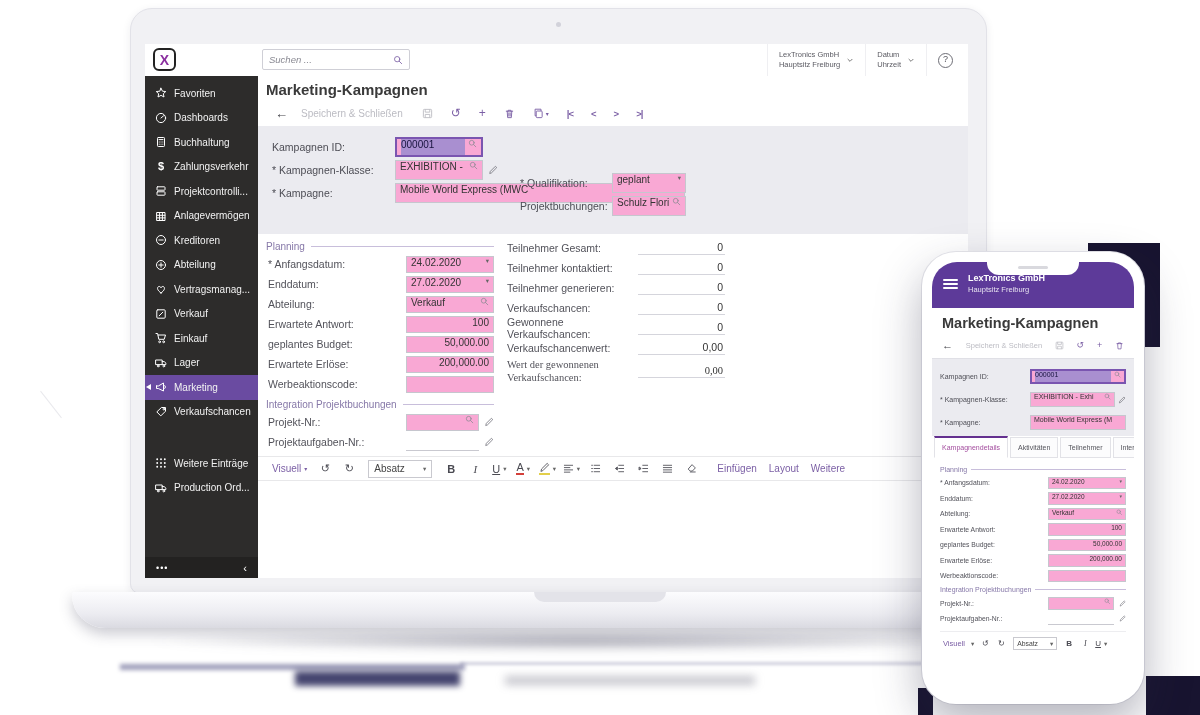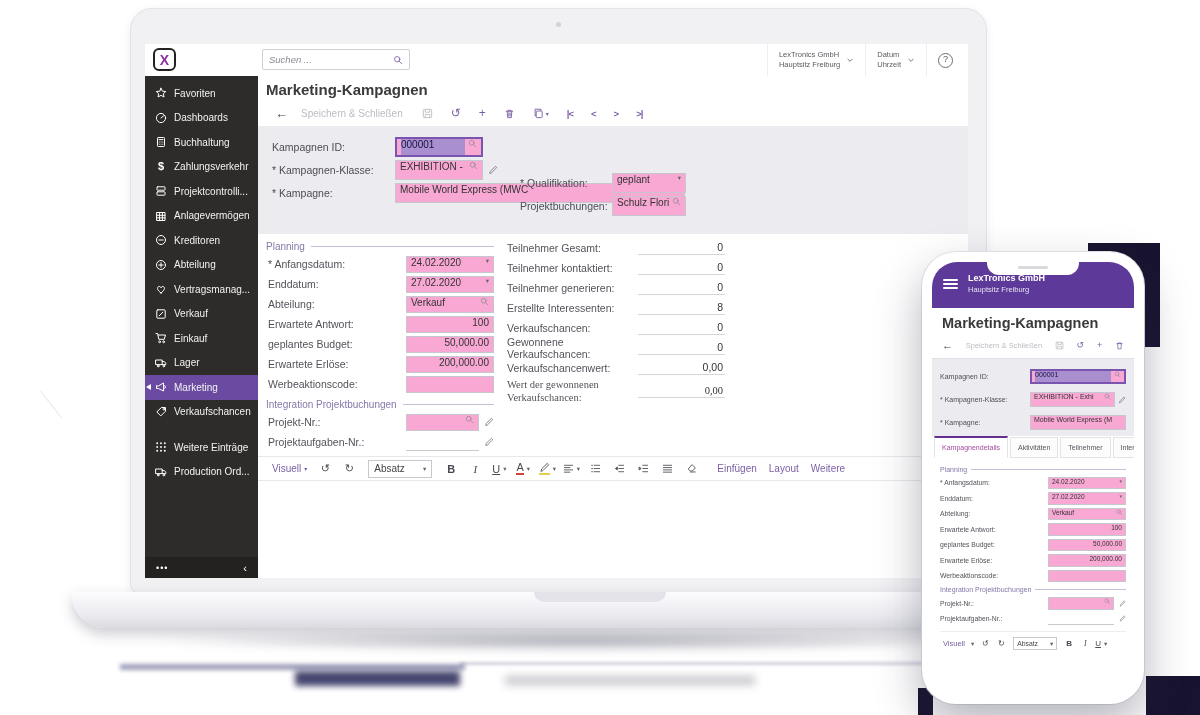"Erstellte Interessenten:" div.srow { html: <div> <span>Erstellte Interessenten:</span> <span>8</span> </div> -> none }
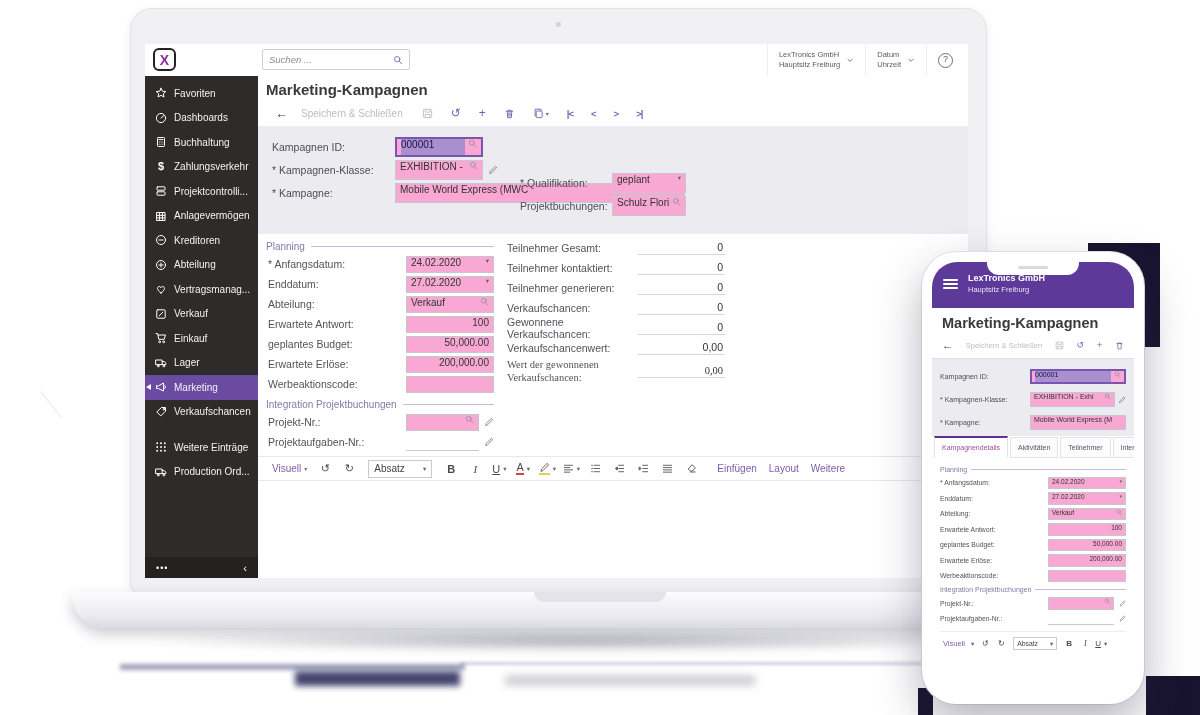"Weitere Einträge" .sitem.gap { margin-top: 11px -> 27px }
